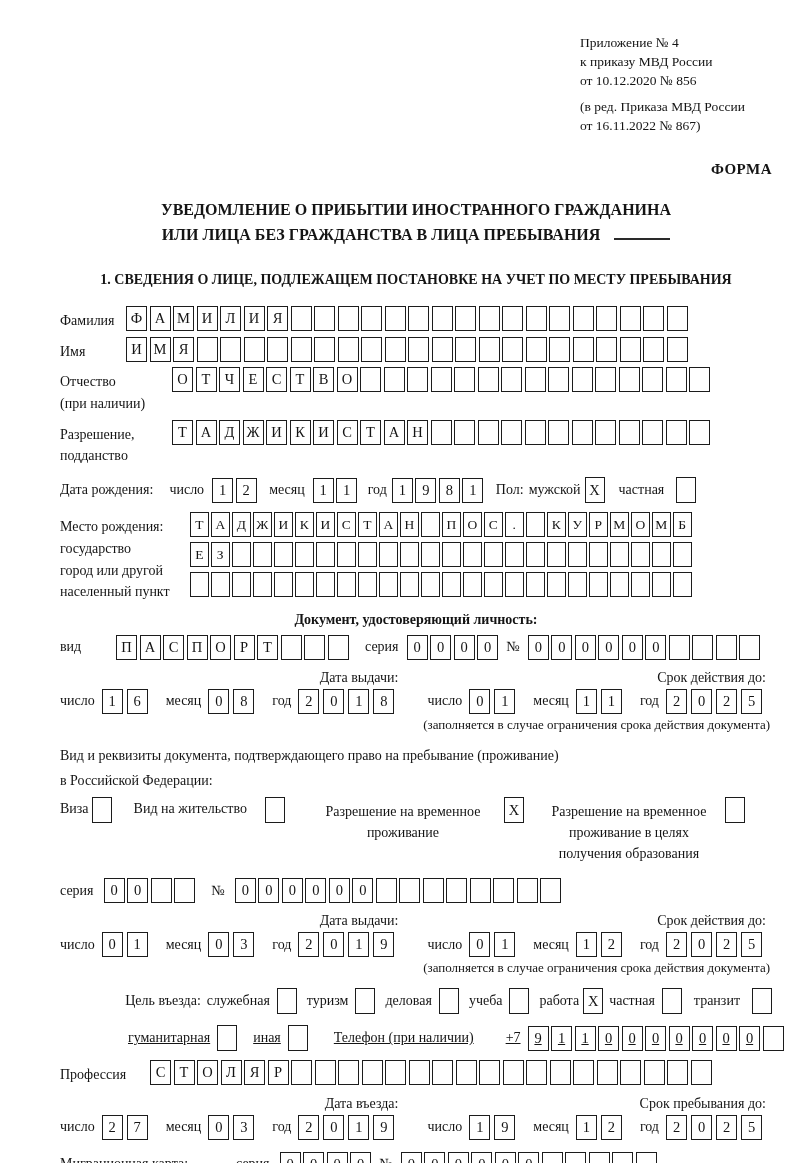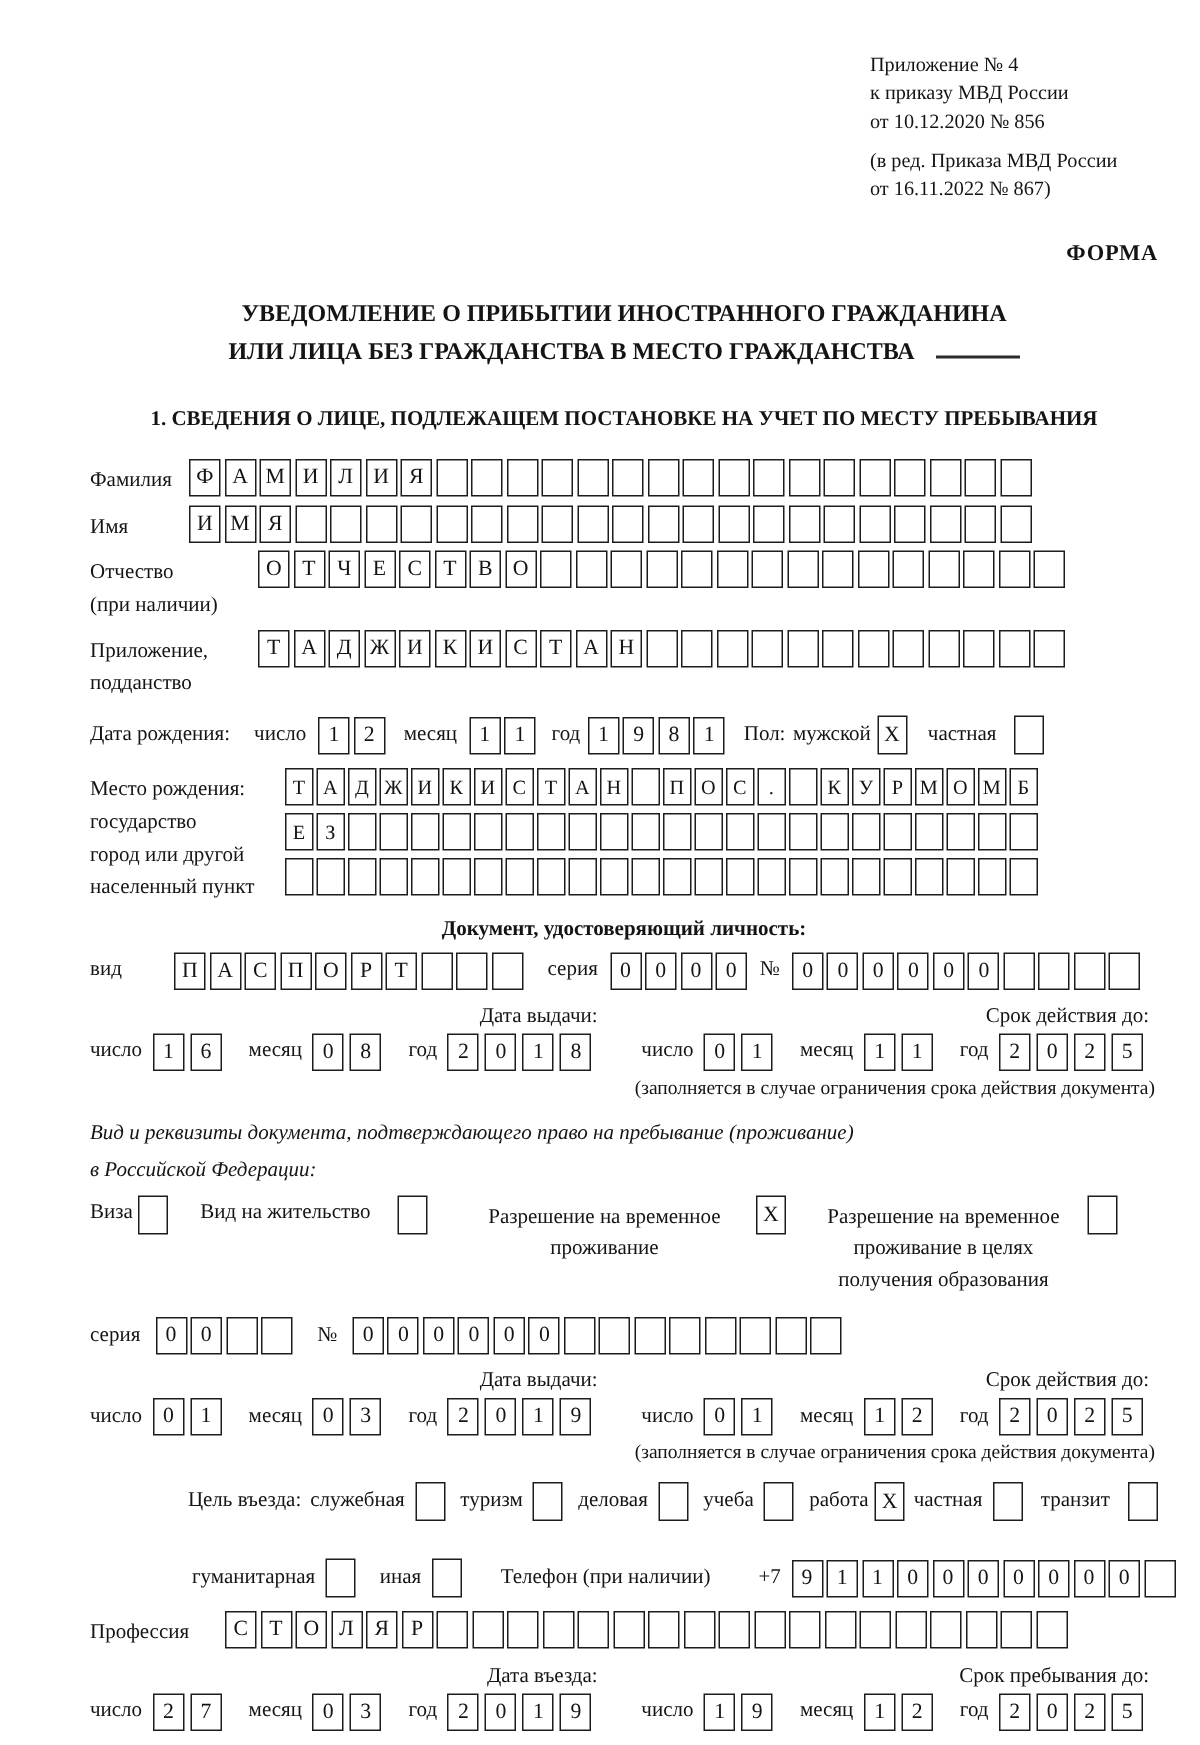"ИЛИ ЛИЦА БЕЗ ГРАЖДАНСТВА В" span { text: МЕСТО ГРАЖДАНСТВА -> ЛИЦА ПРЕБЫВАНИЯ }
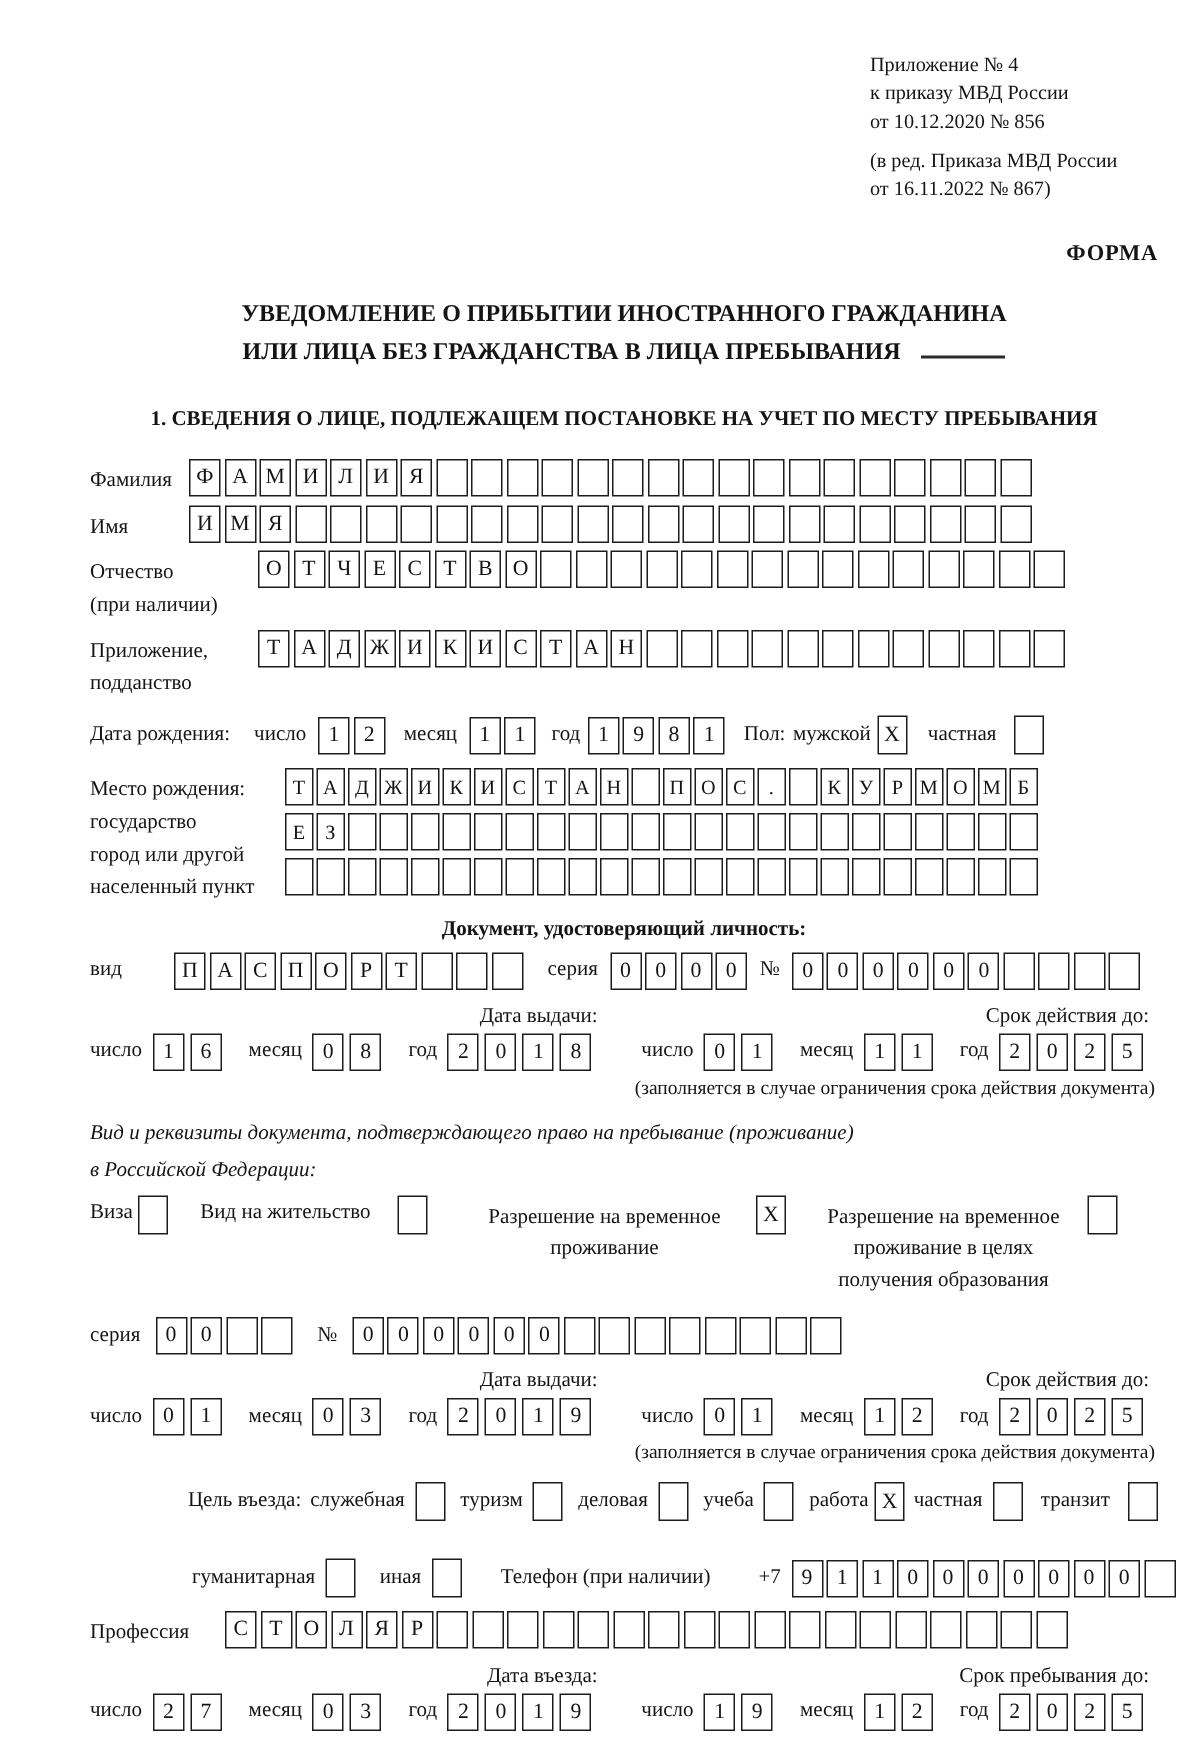"Приложение," div { text: Приложение -> Разрешение }
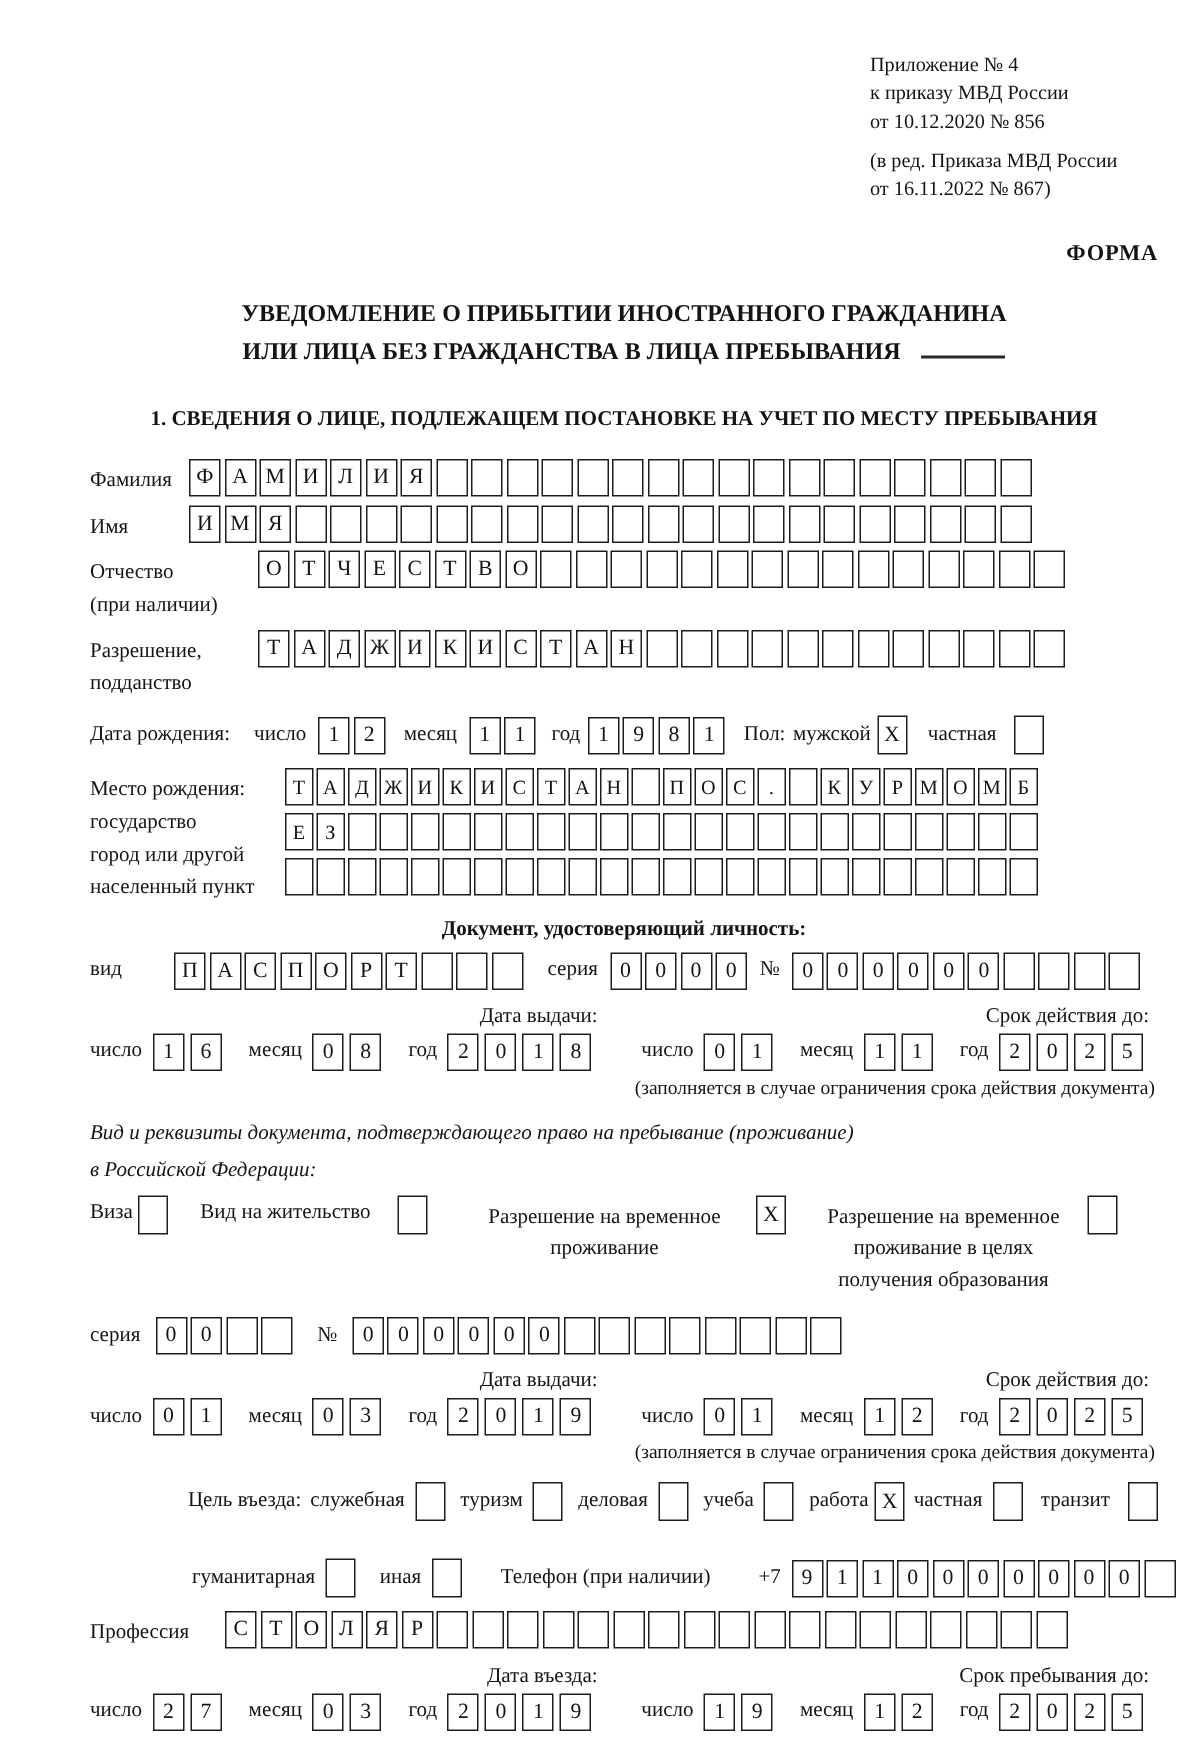"Вид и реквизиты документа," .intro { font-style: italic -> none }
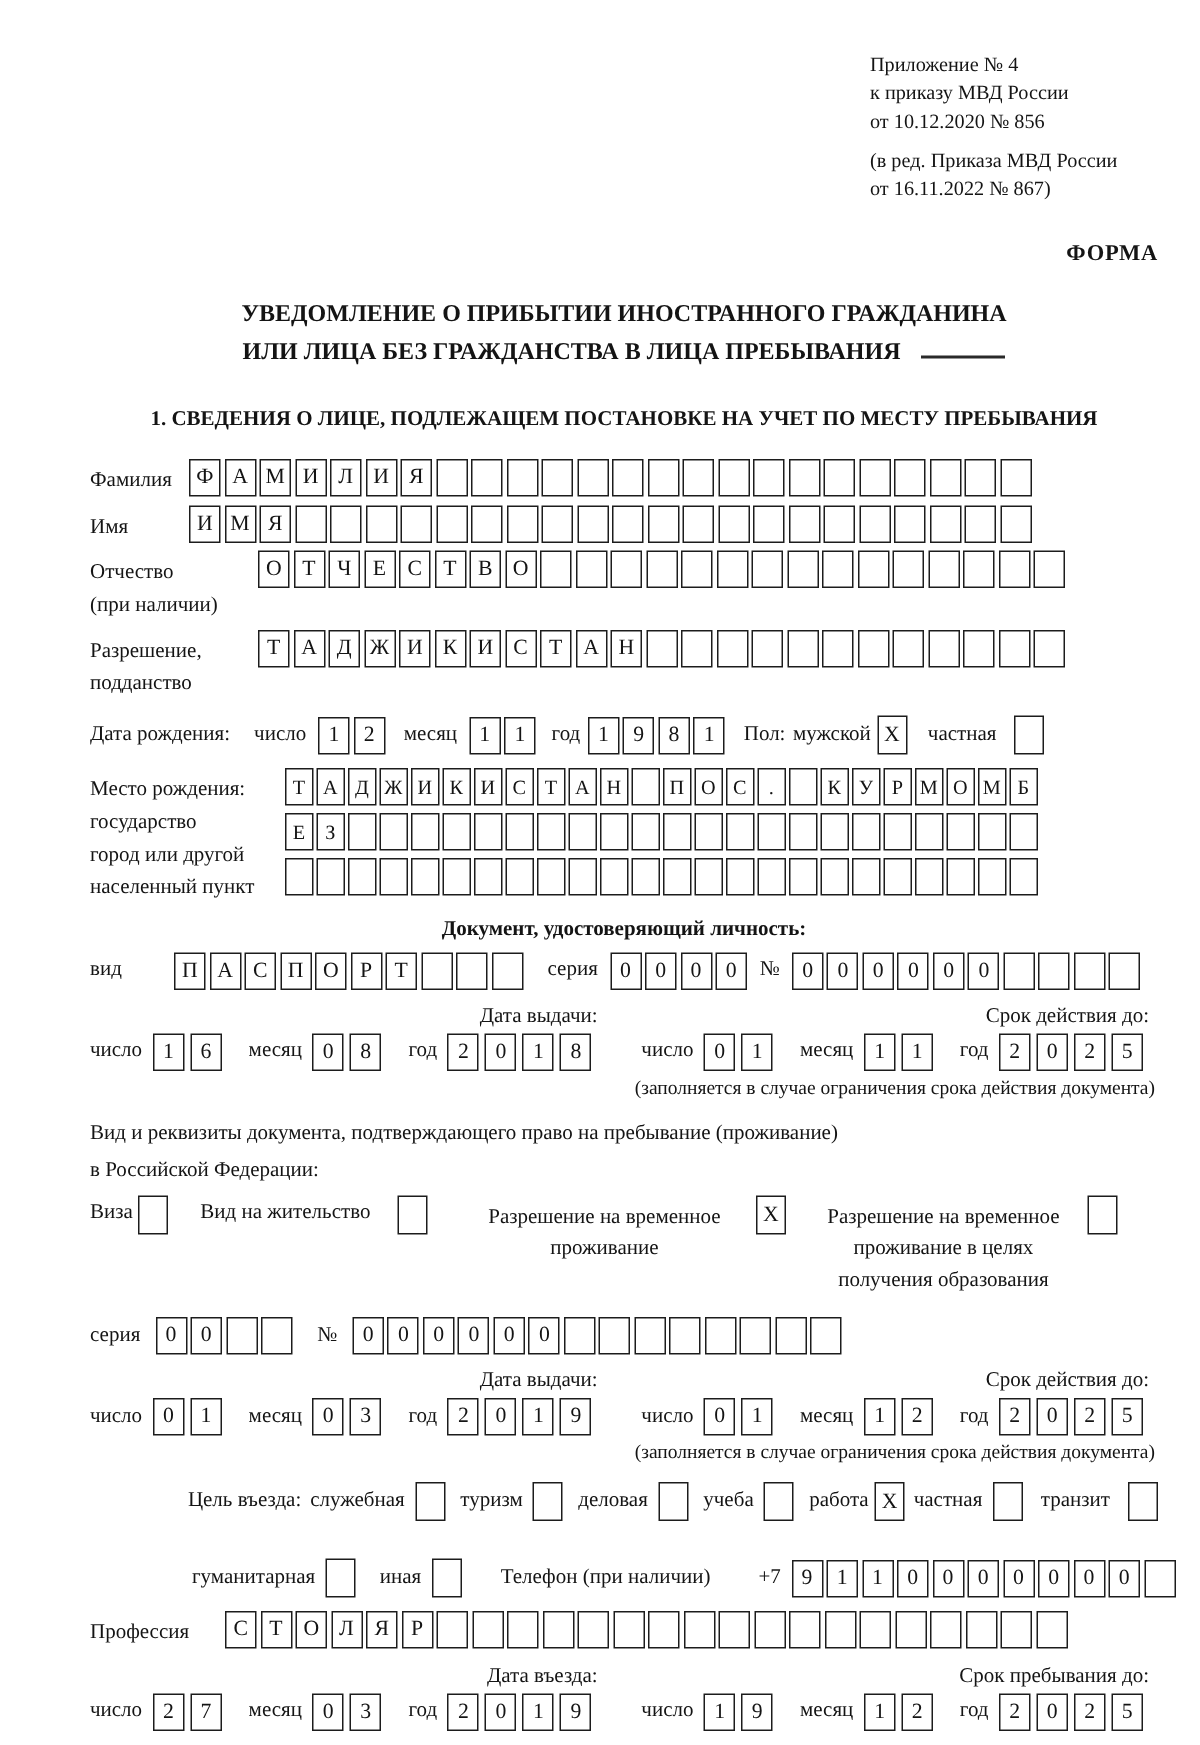"гуманитарная" div.inlinerow { margin-top: 25px -> 11px; text-decoration: none -> underline }
